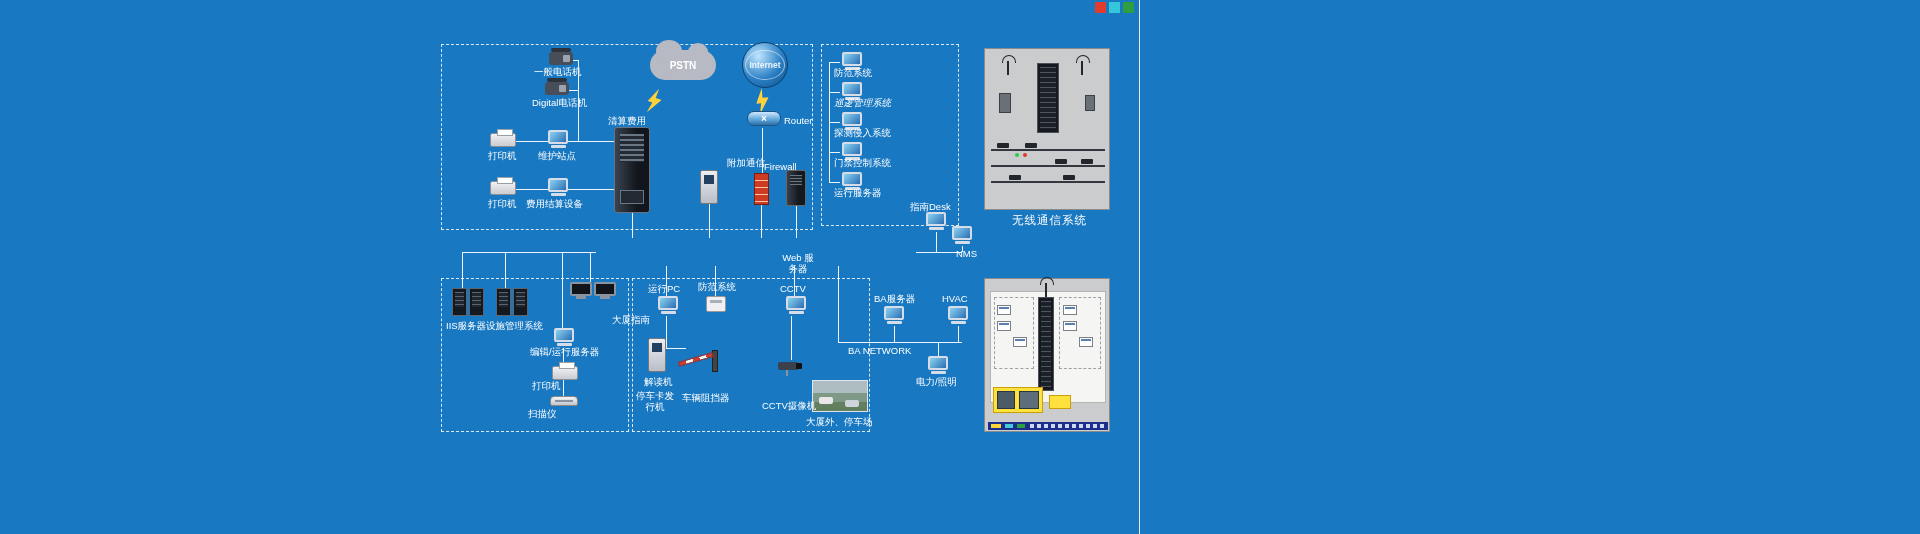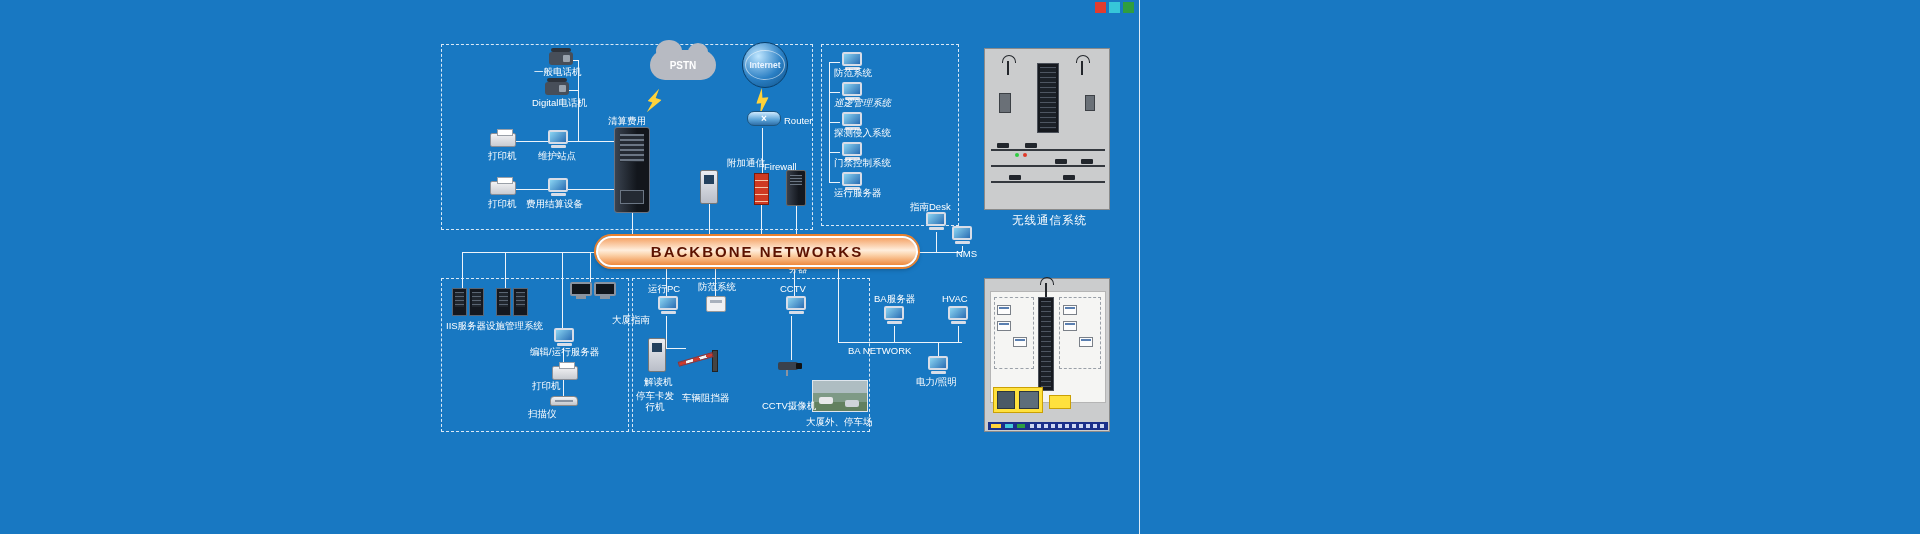"BACKBONE NETWORKS" div.banner { html: <div> <span>BACKBONE NETWORKS</span> </div> -> none }
